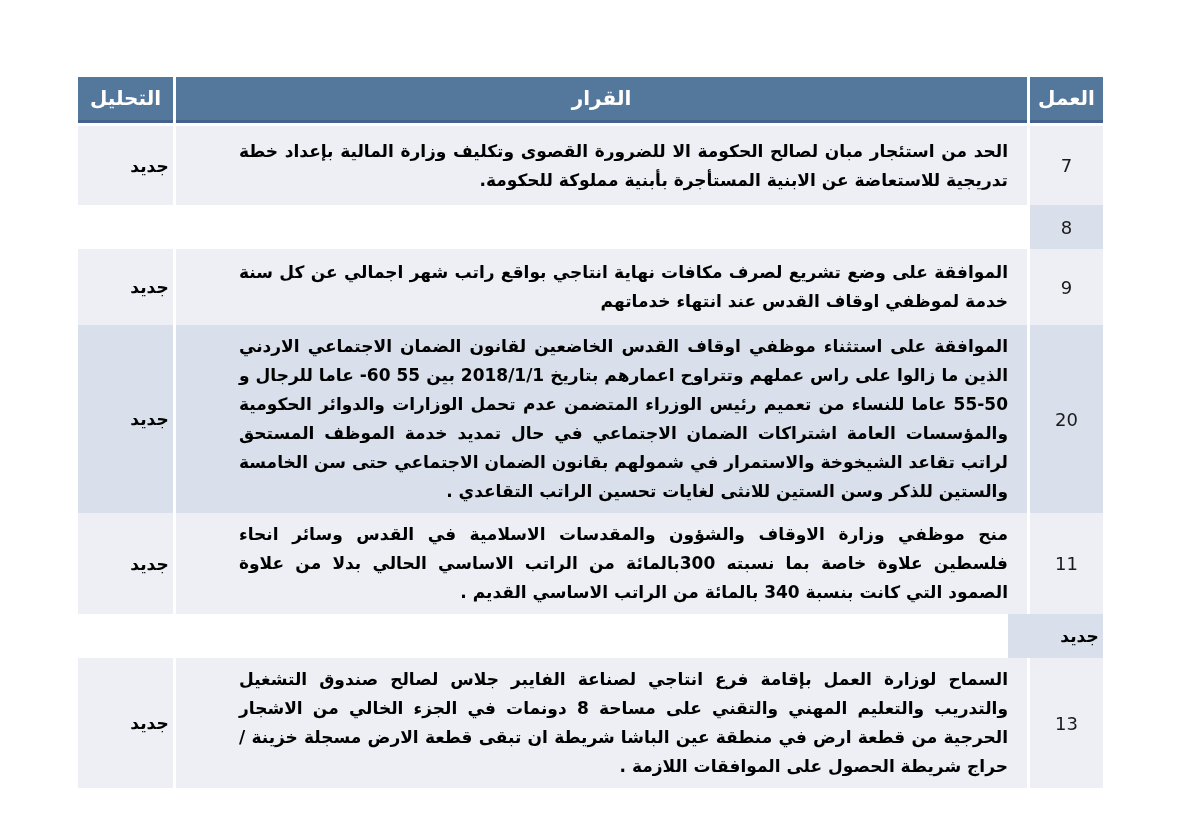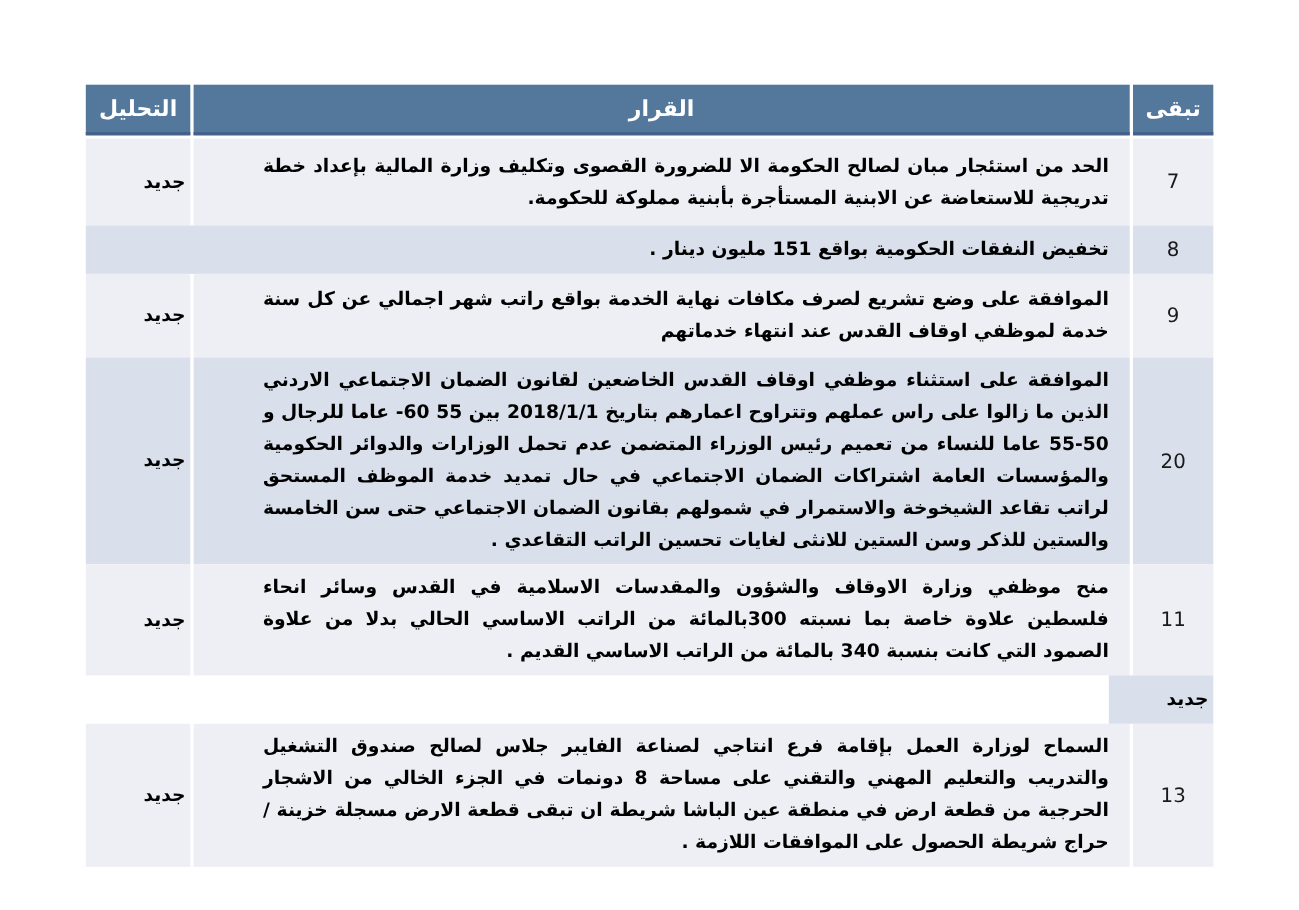"تبقى" div.txt { text: تبقى -> العمل }
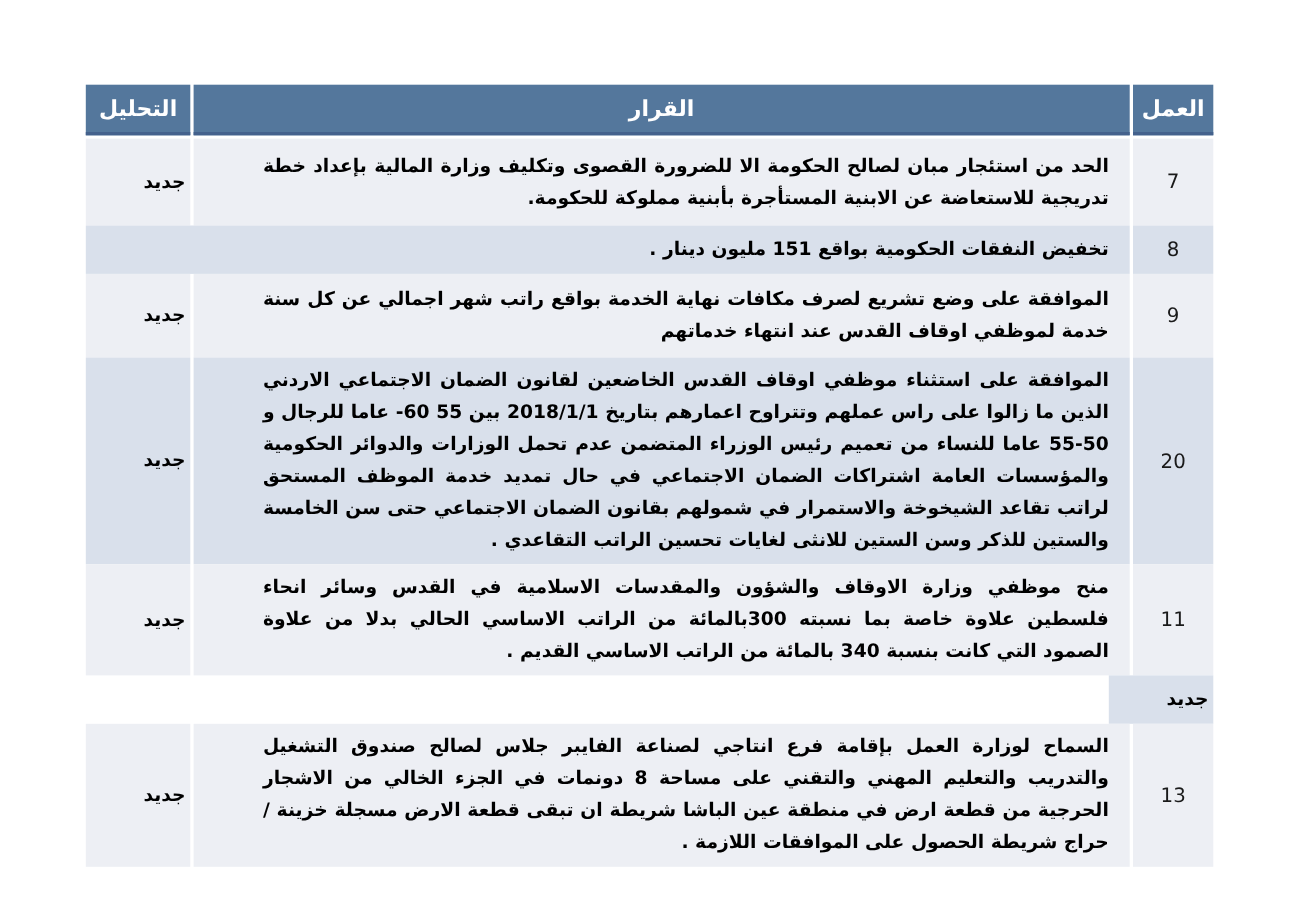"تخفيض النفقات الحكومية بواقع 151" div.cell { html: <div> <div>تخفيض النفقات الحكومية بواقع 151 مليون دينار .</div> </div> -> none }
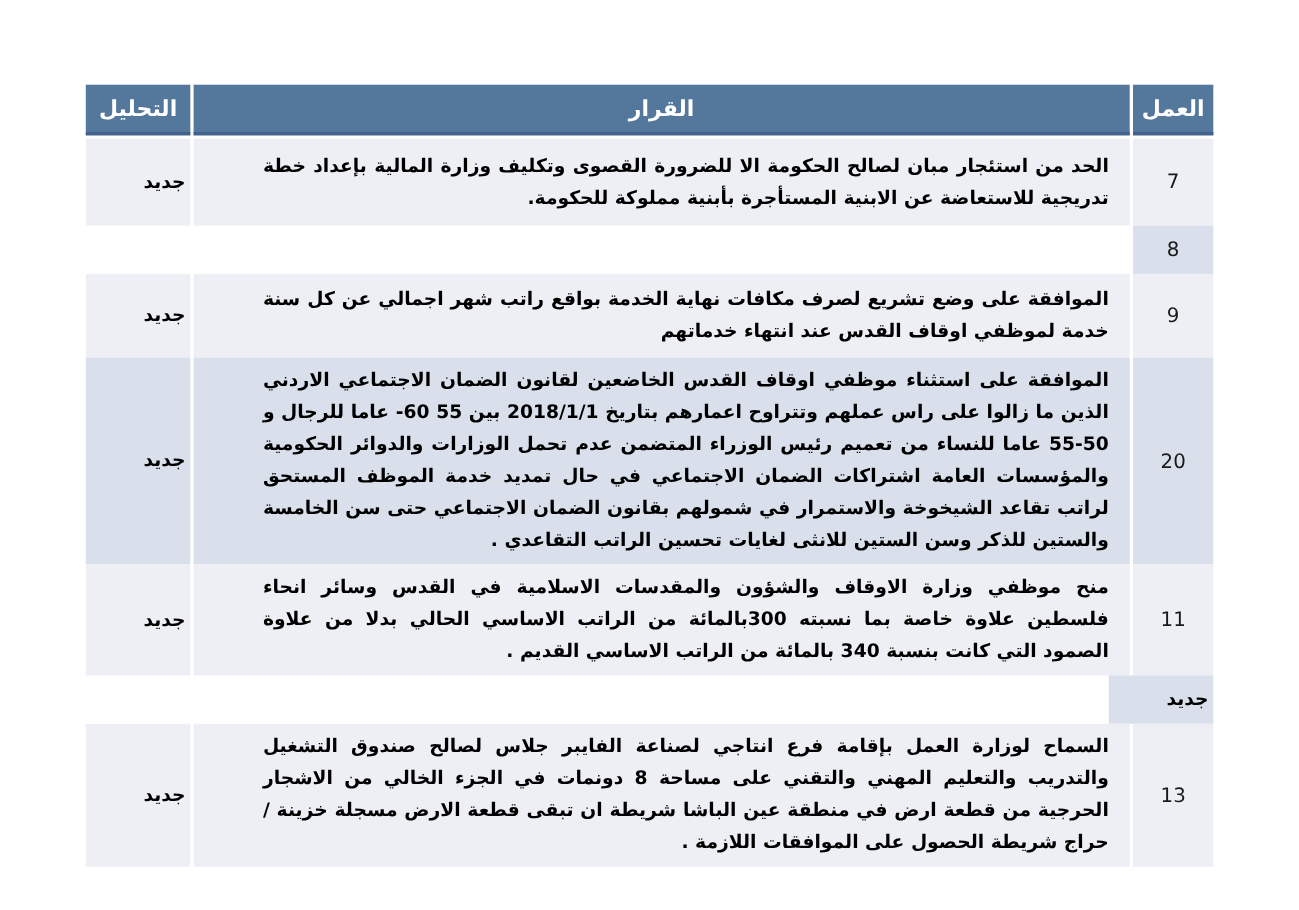"الموافقة على وضع تشريع لصرف" div.txt { text: الخدمة -> انتاجي }
